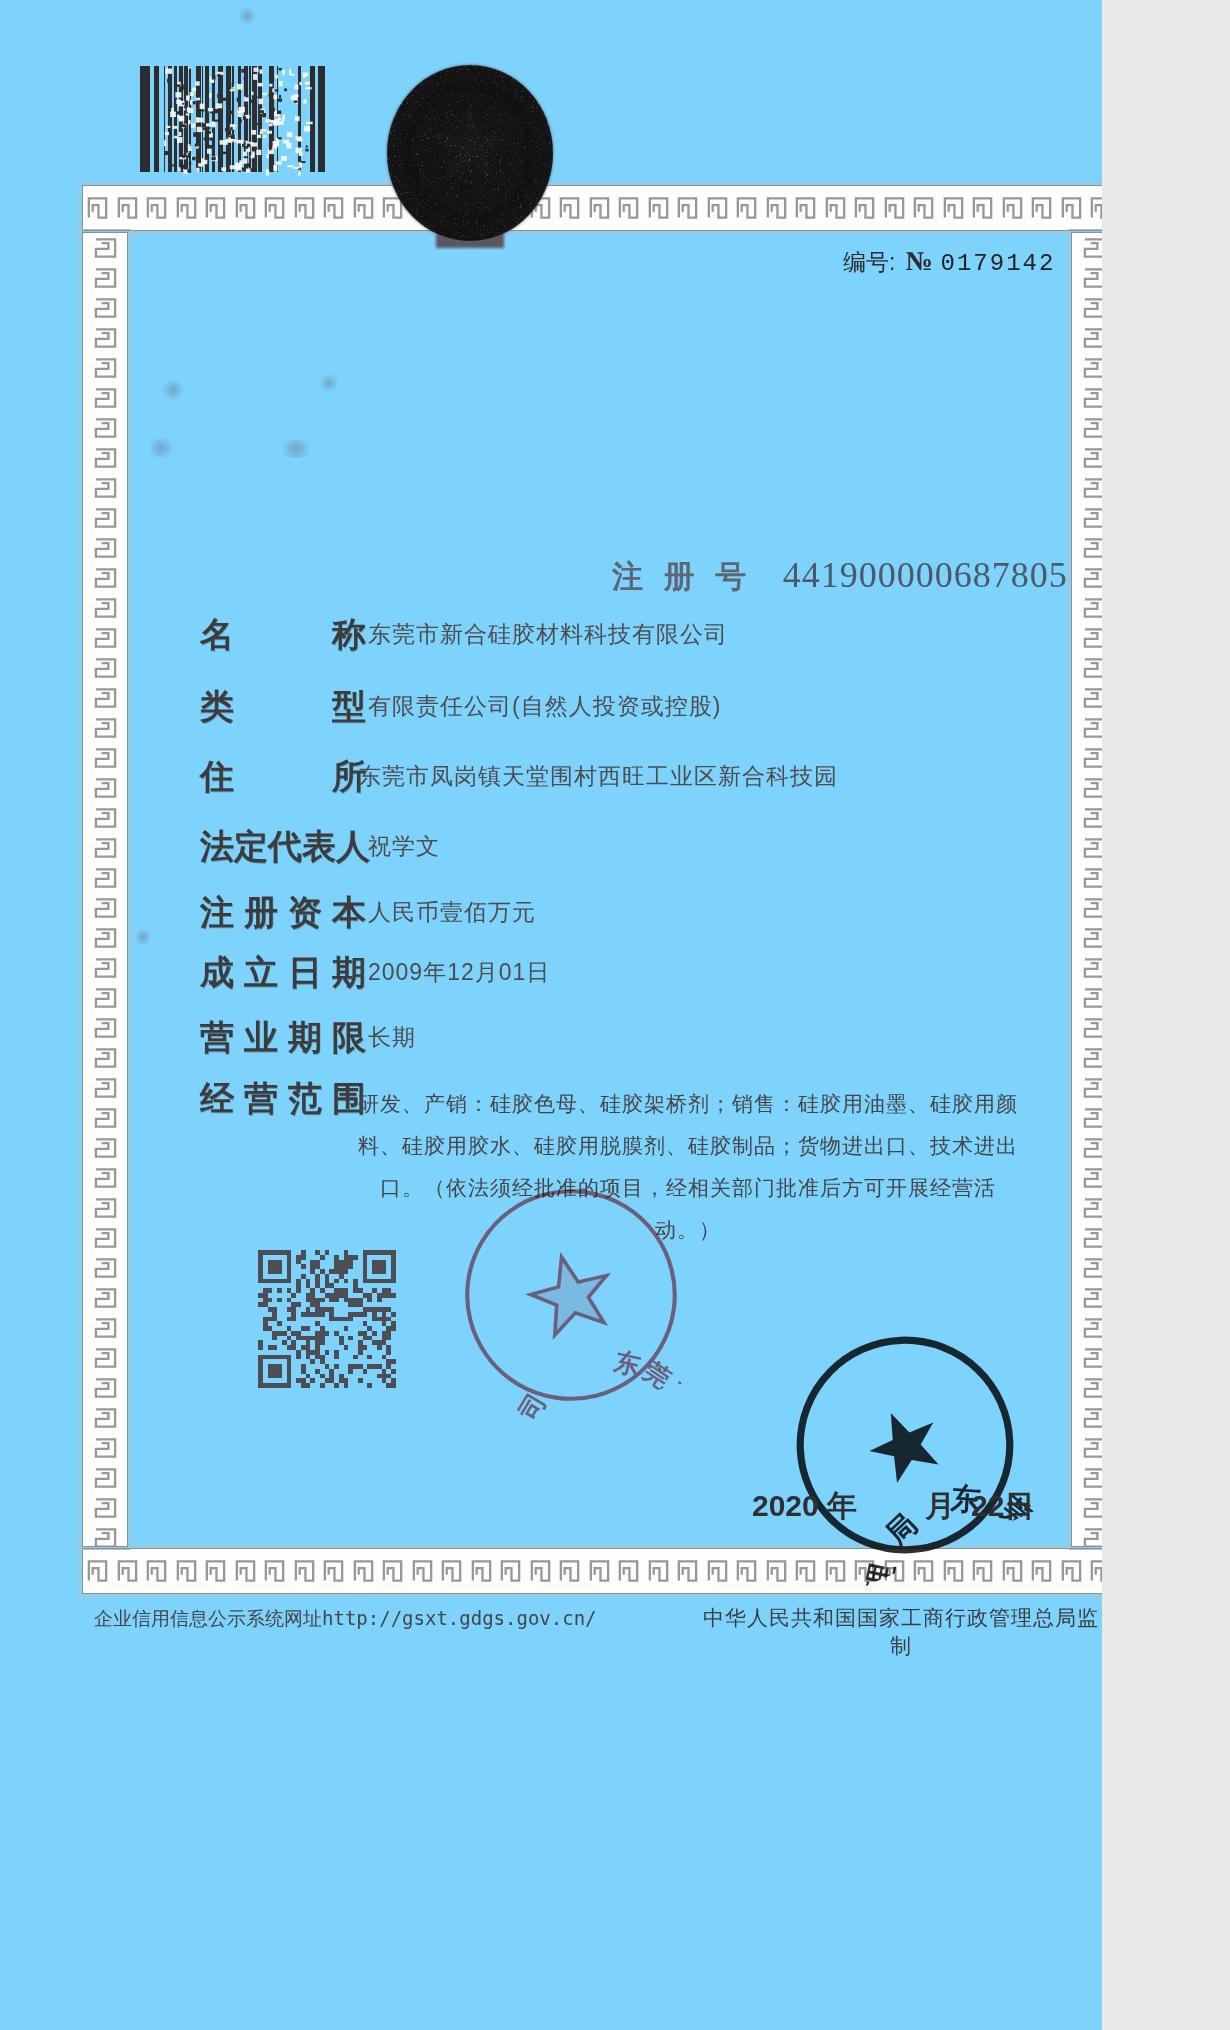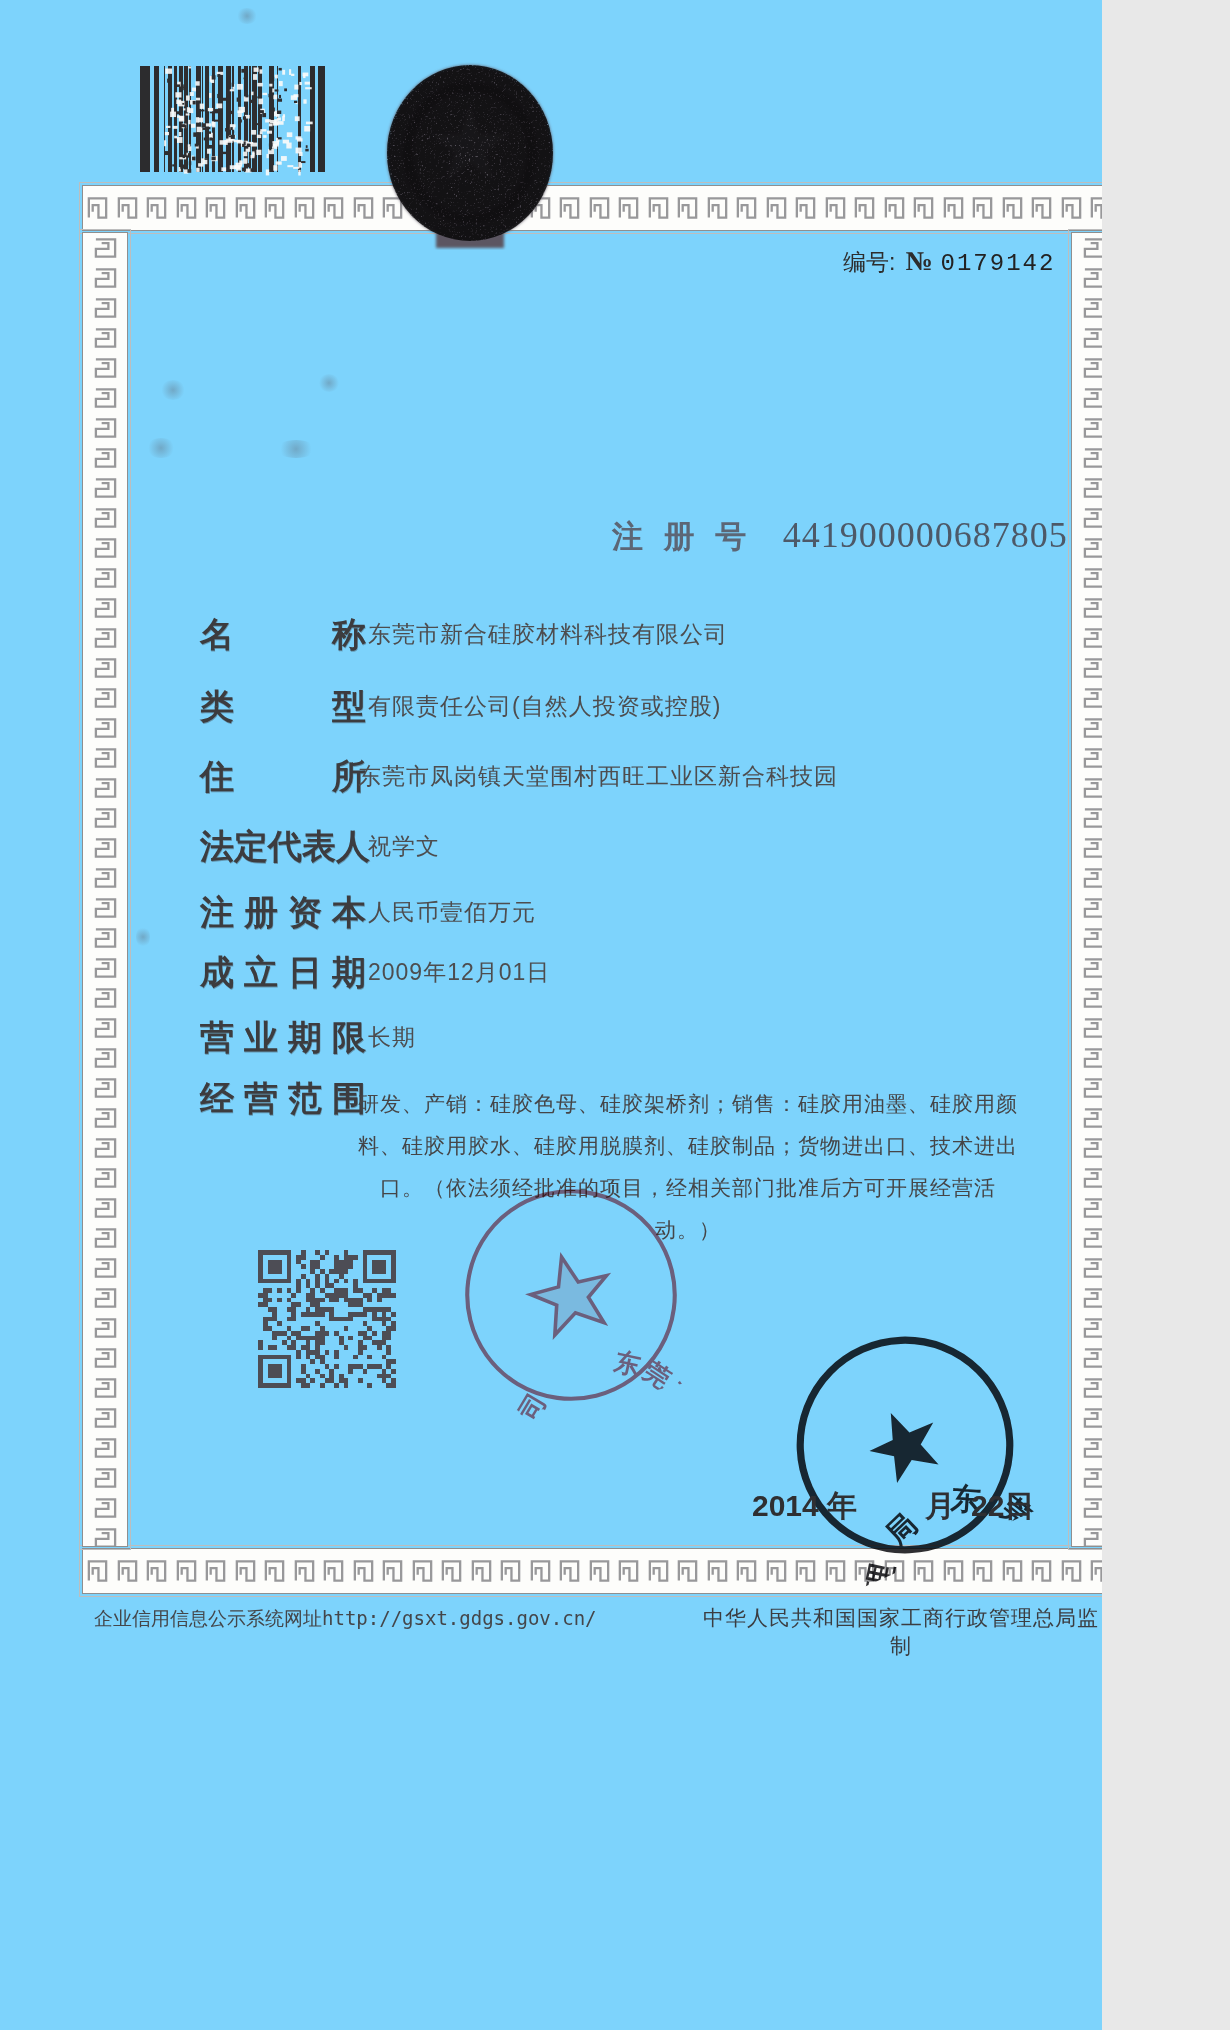"注 册 号 441900000687805" .regline { top: 514px -> 554px }
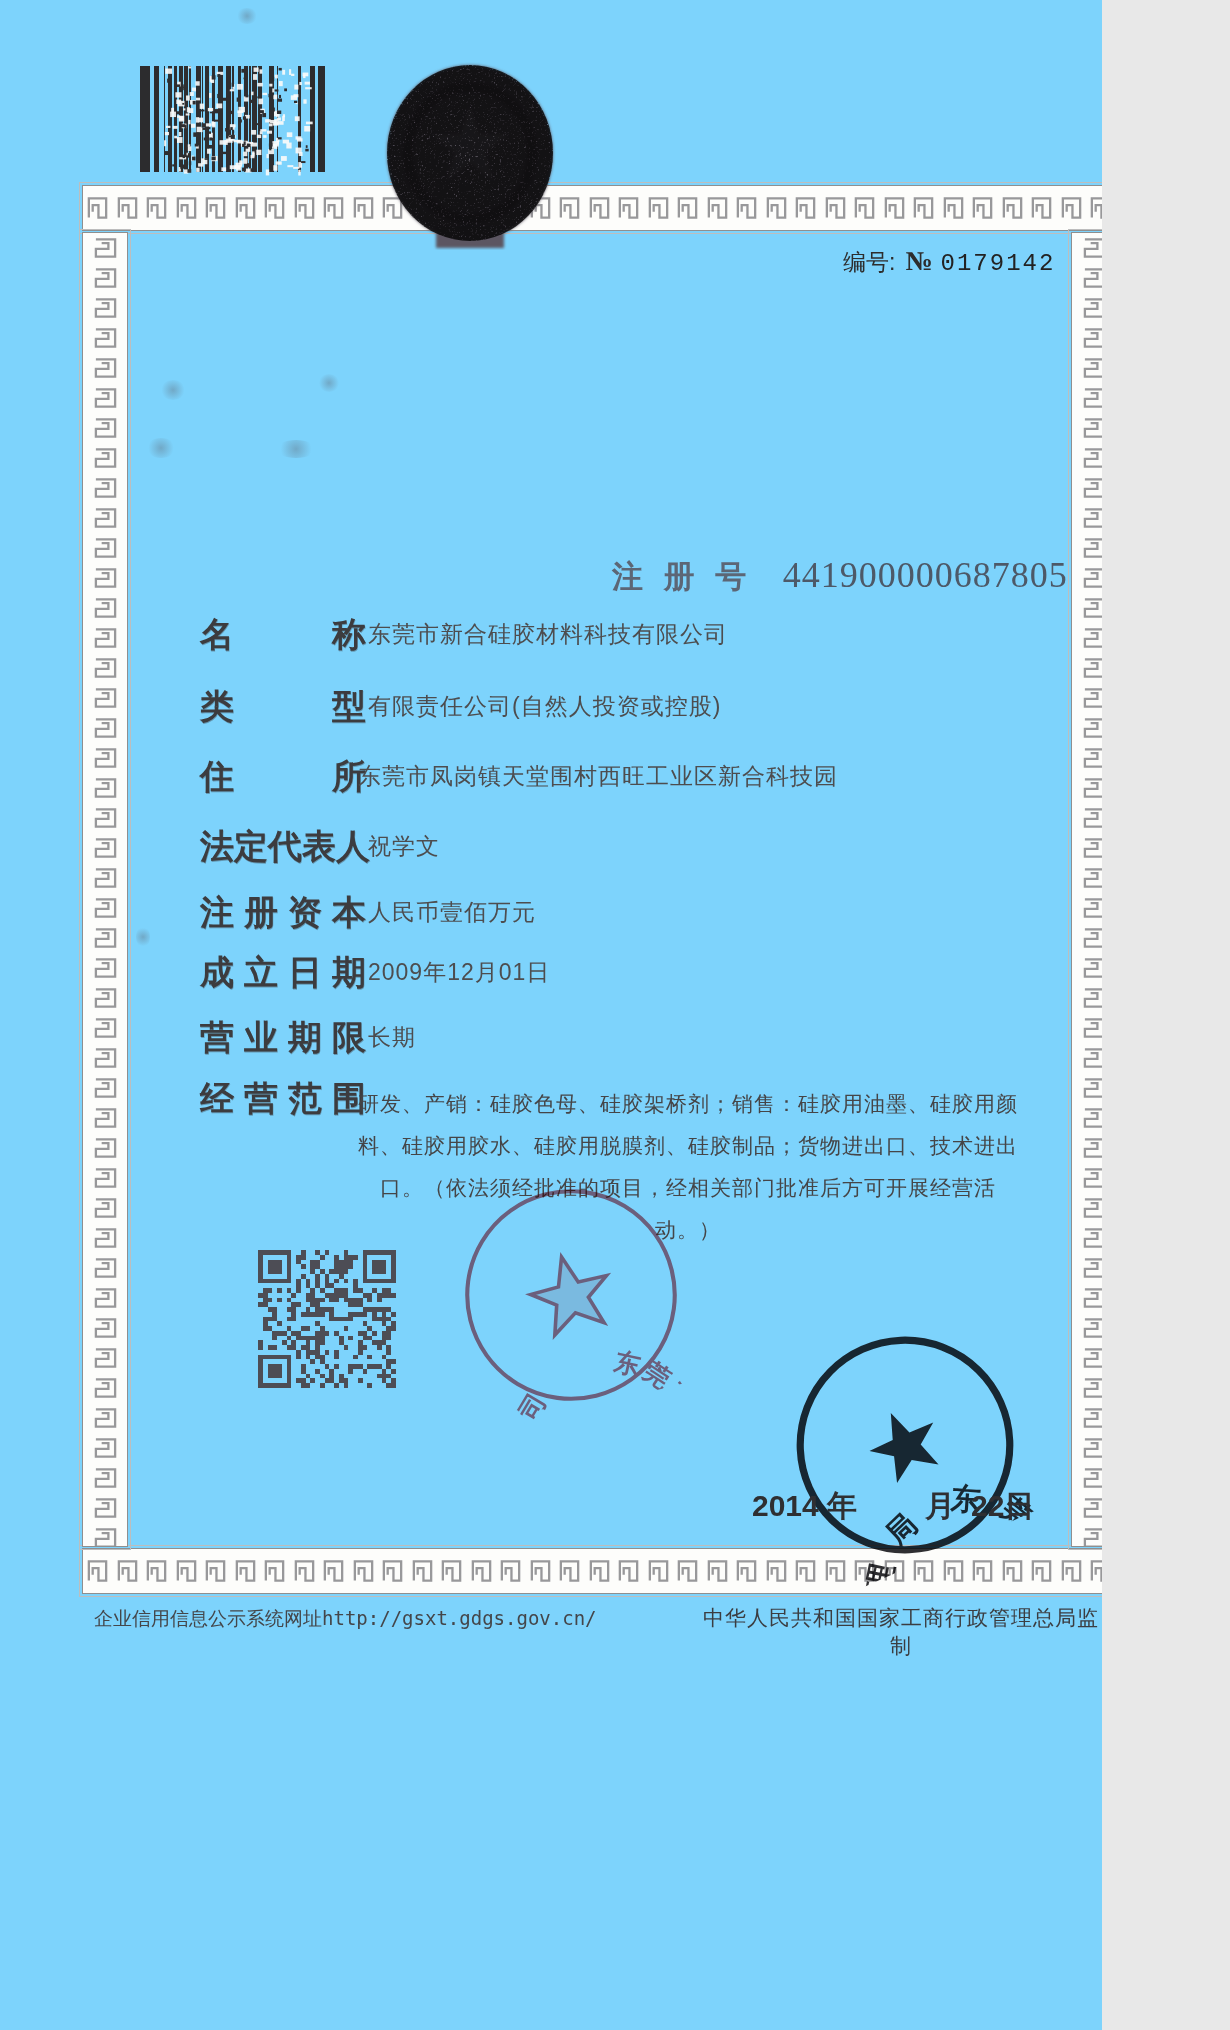"2014 年" span { text: 2014 -> 2020 }
